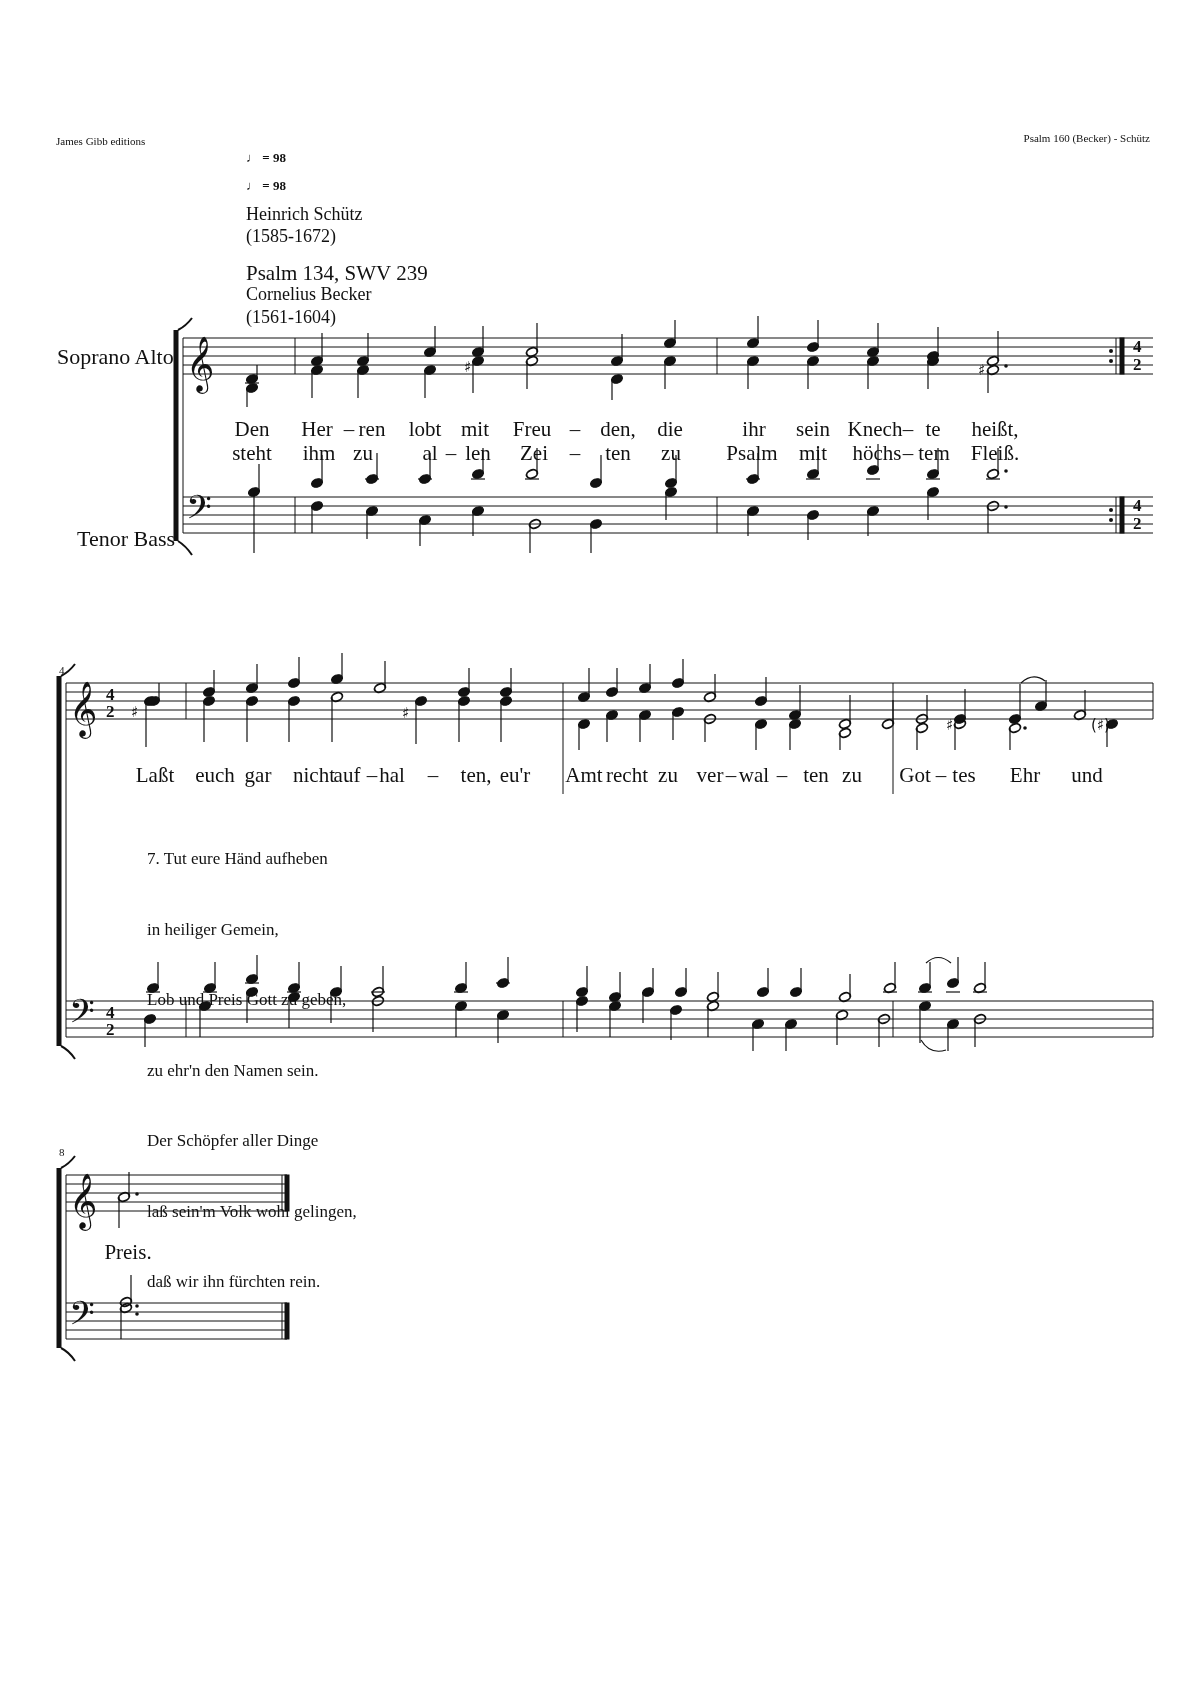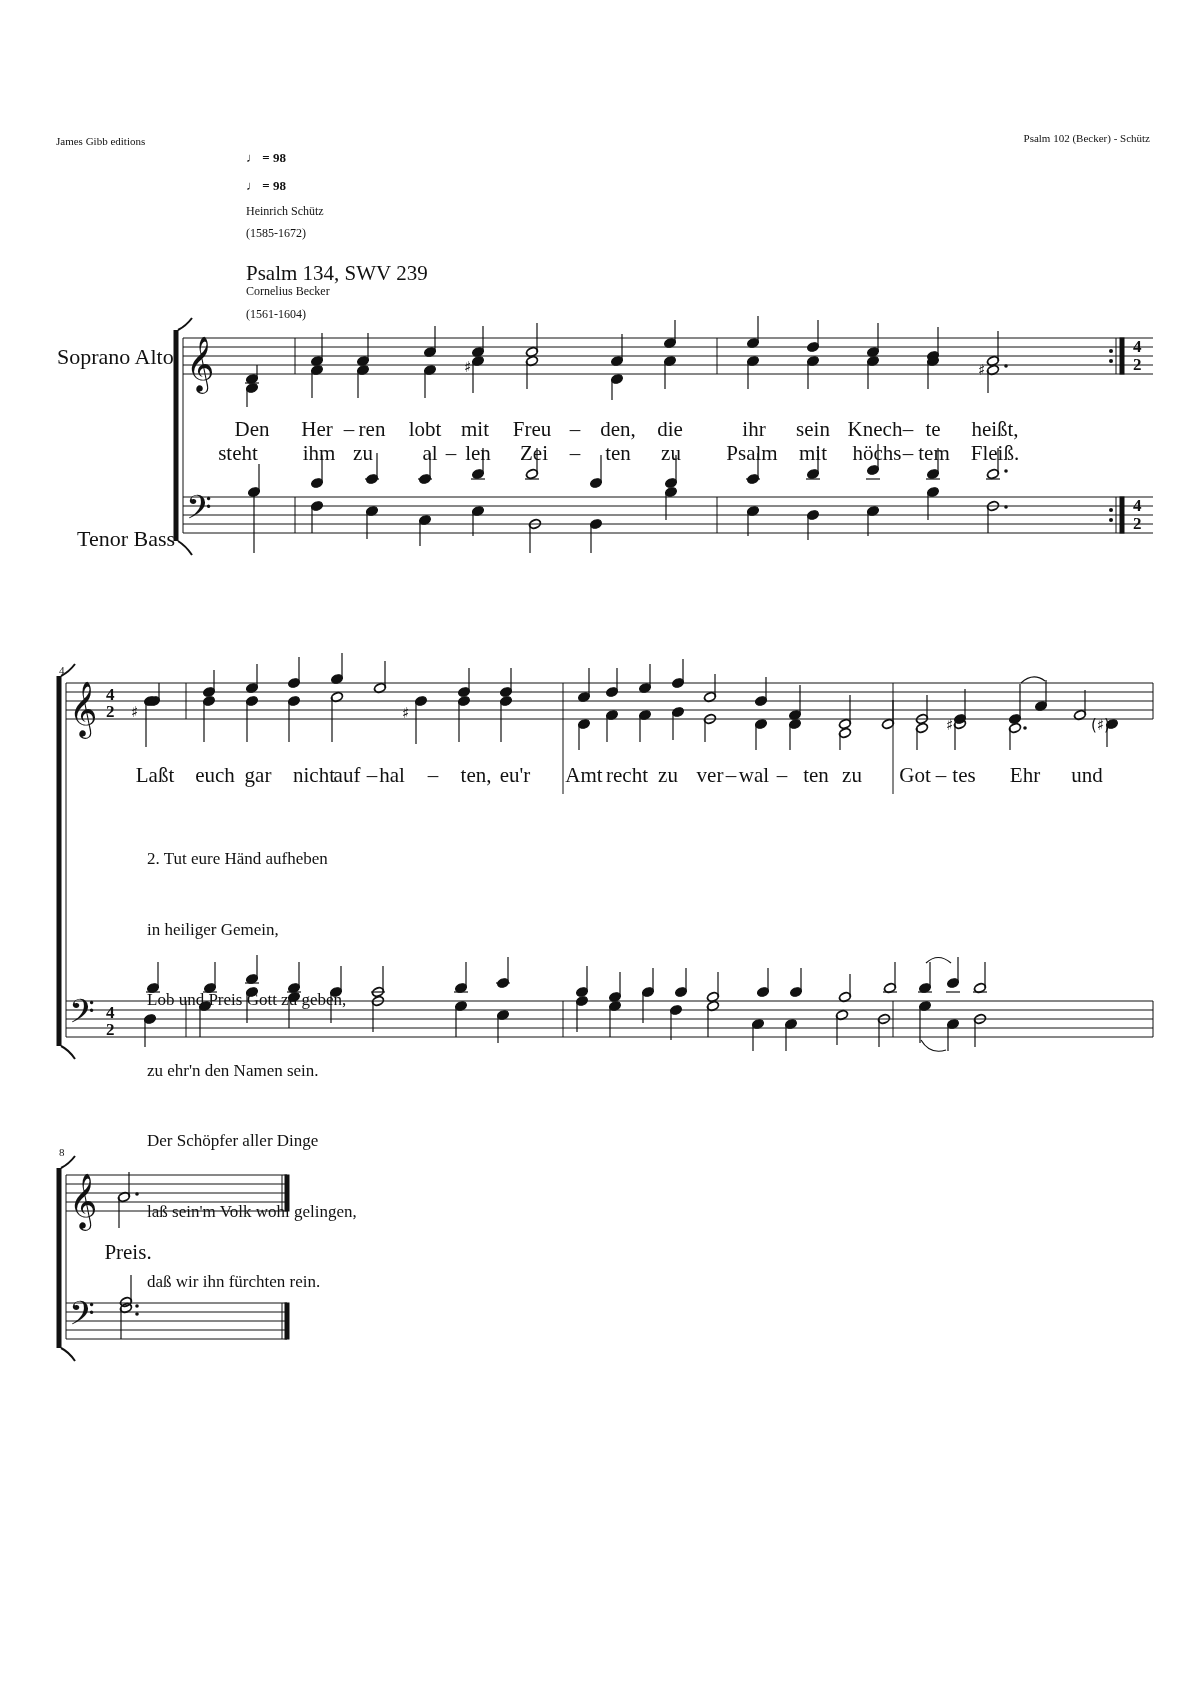"Psalm 102 (Becker) - Schütz" div.abs { text: 102 -> 160 }
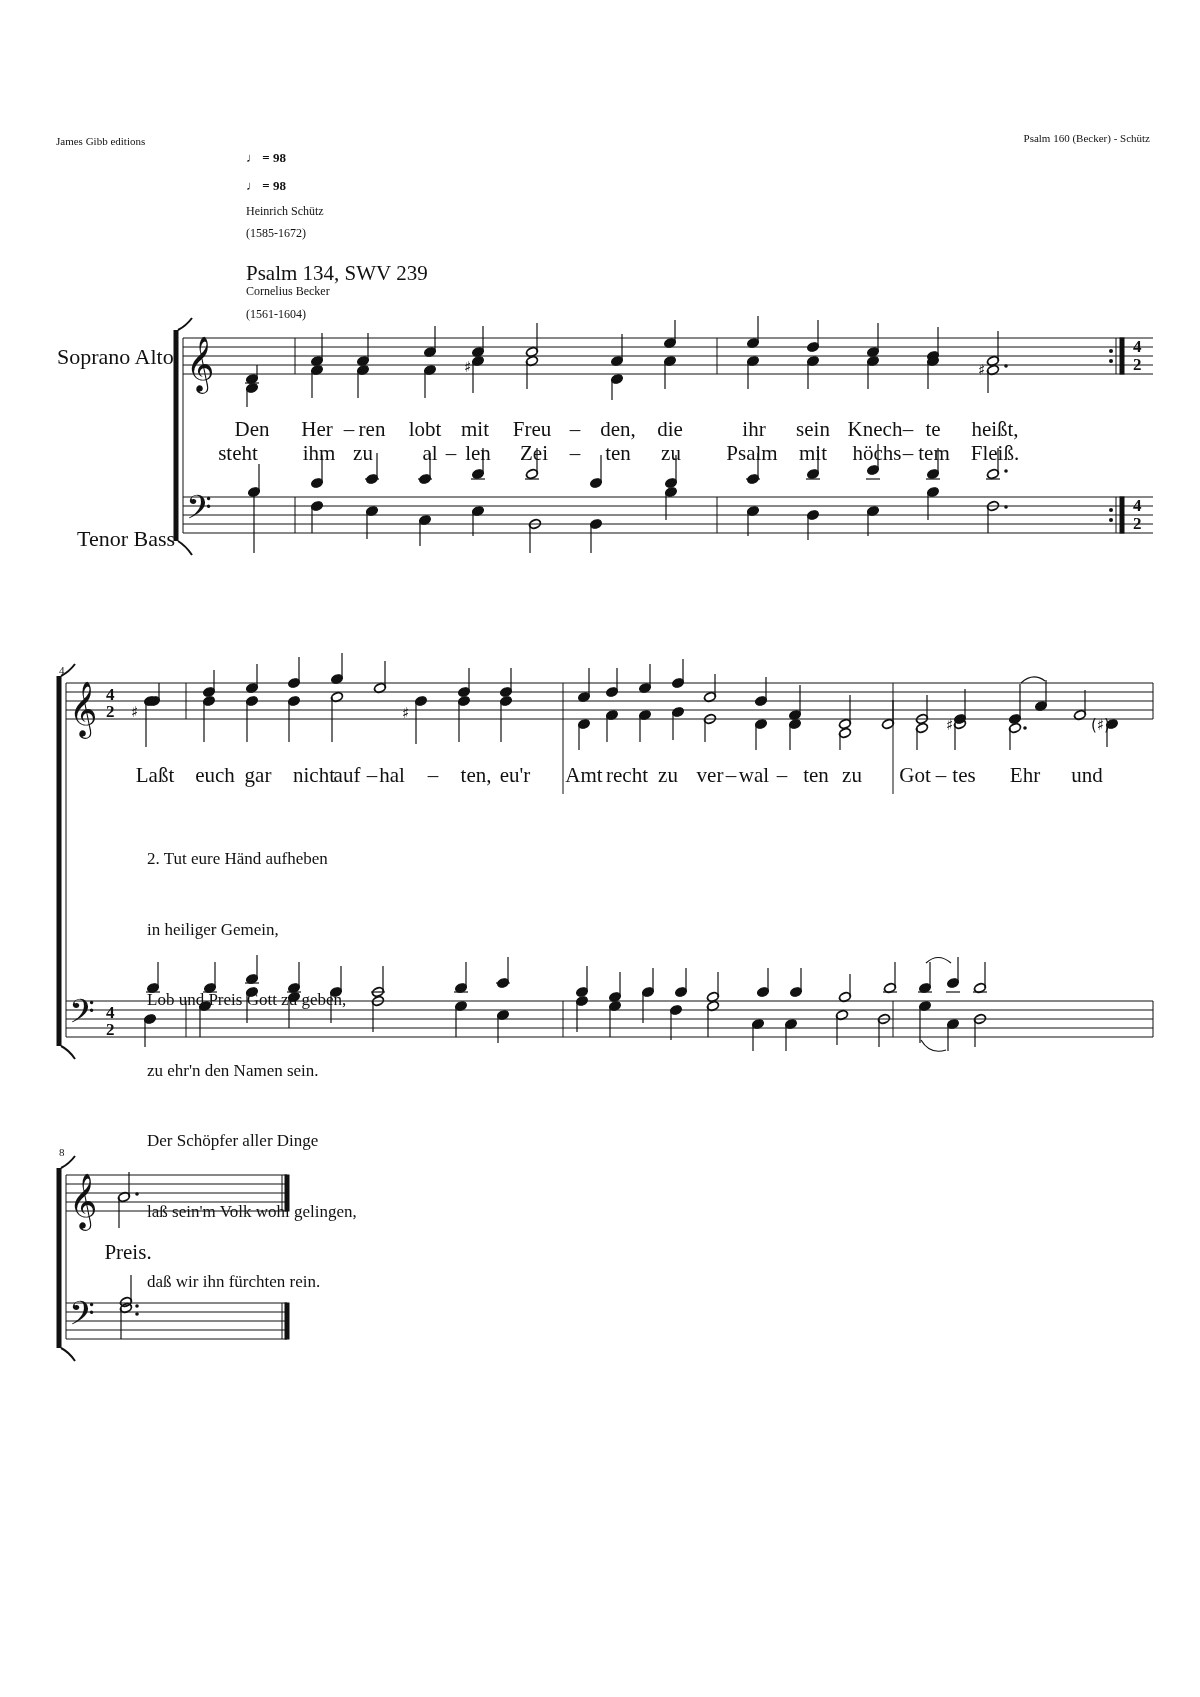"Heinrich Schütz" .credit { font-size: 12px -> 18px }
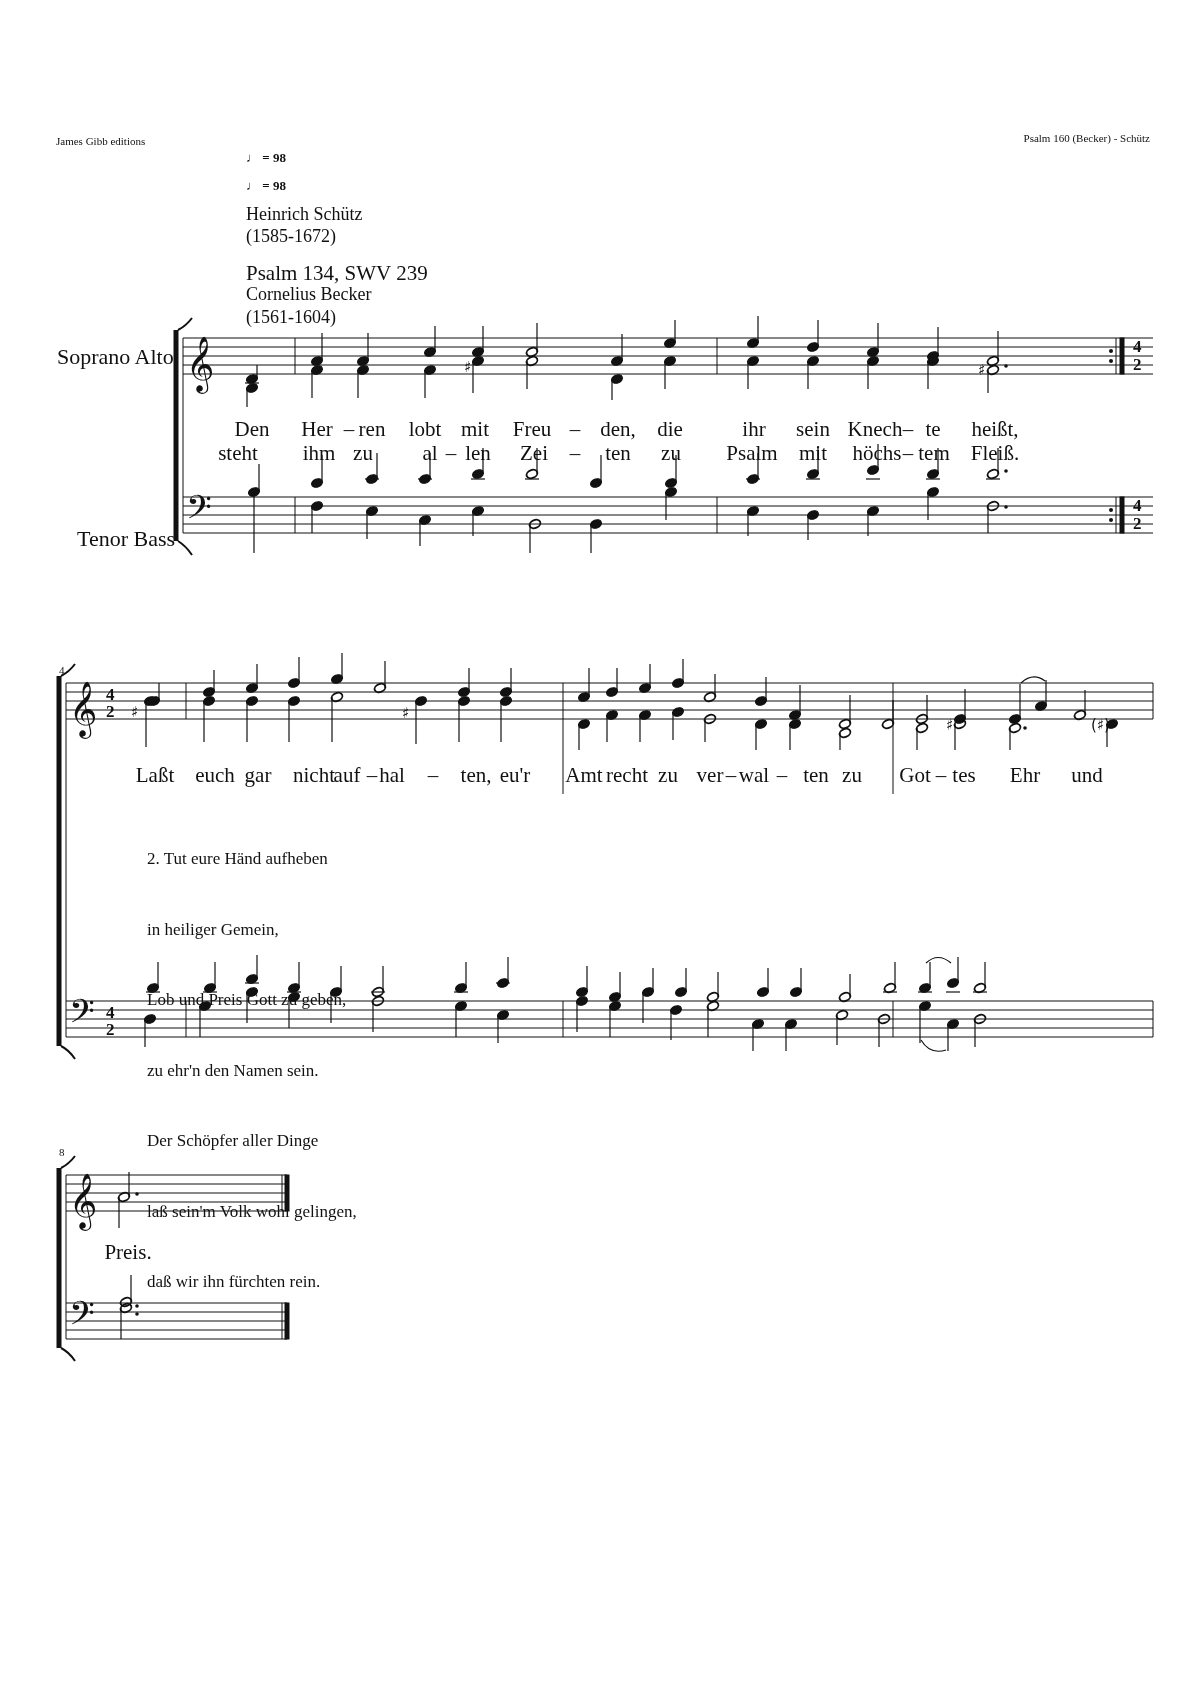"steht" span.abs { left: 238px -> 252px }
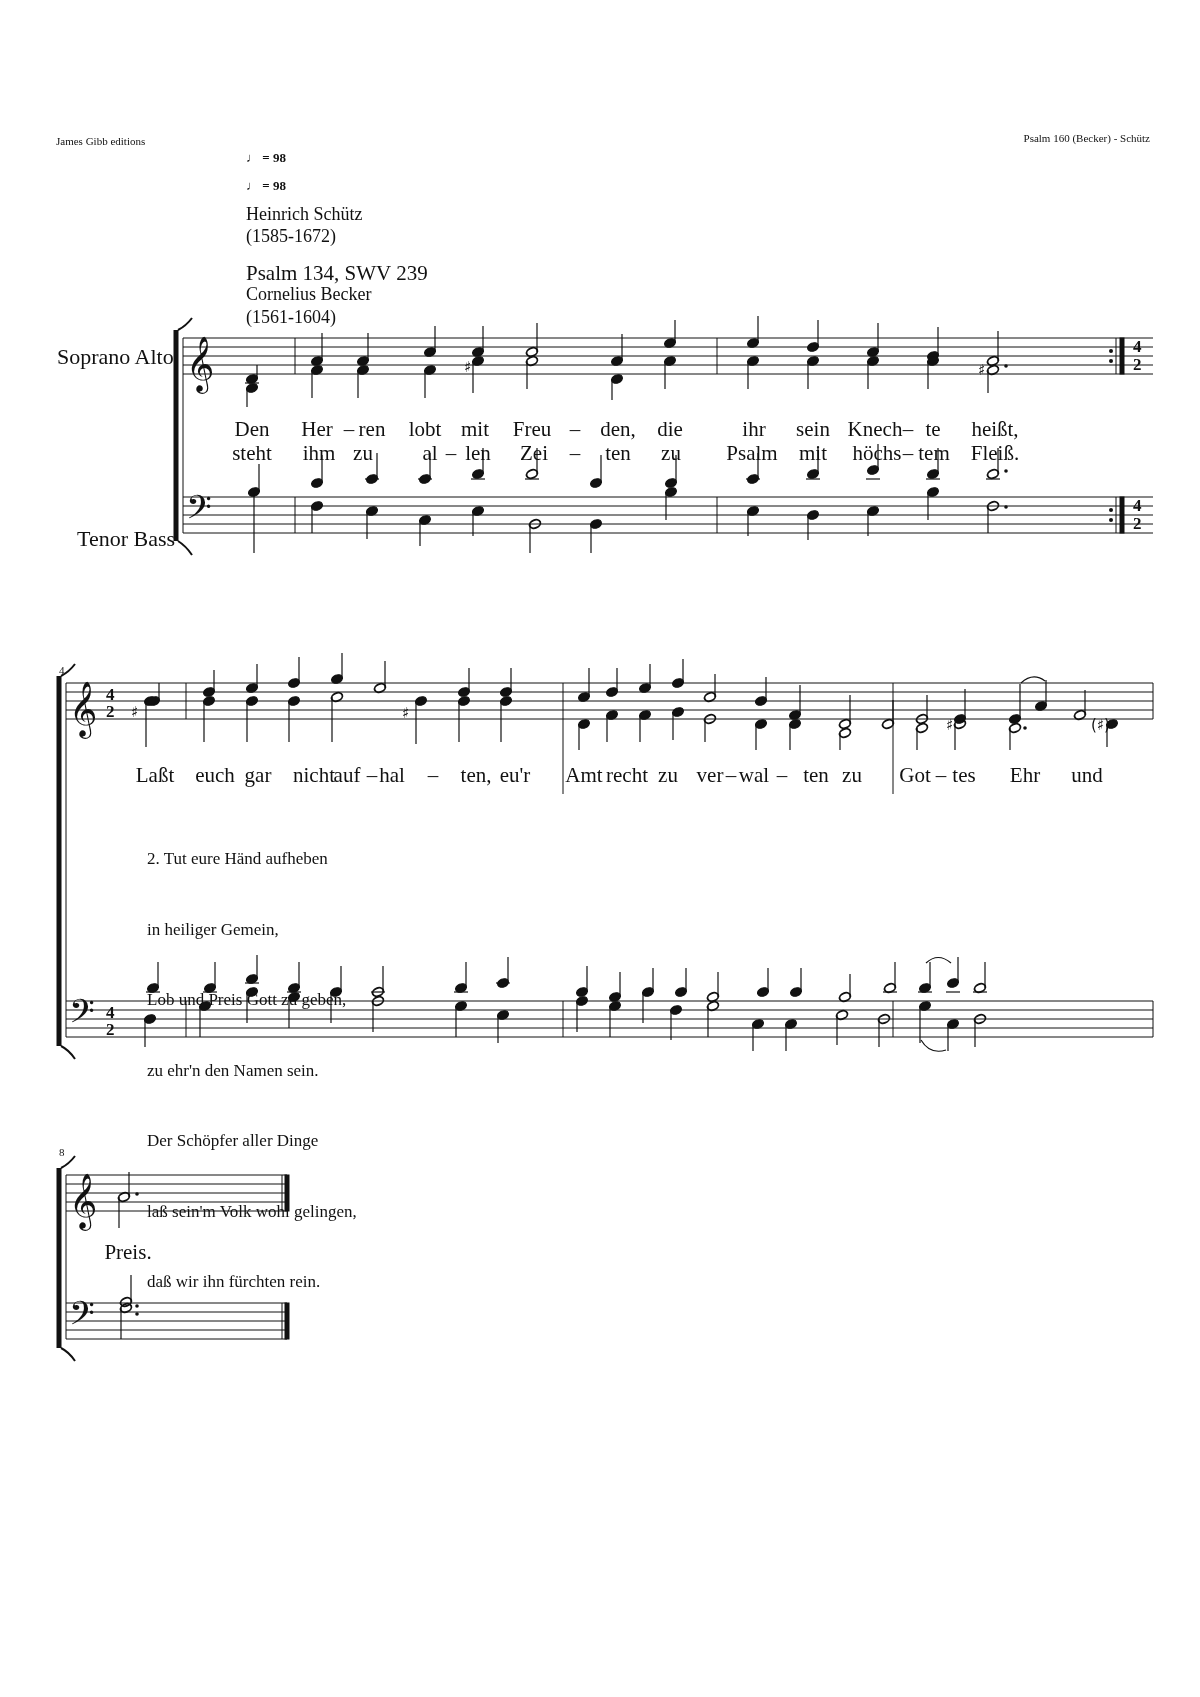"2. Tut eure Händ aufheben" div { text: 2 -> 7 }
